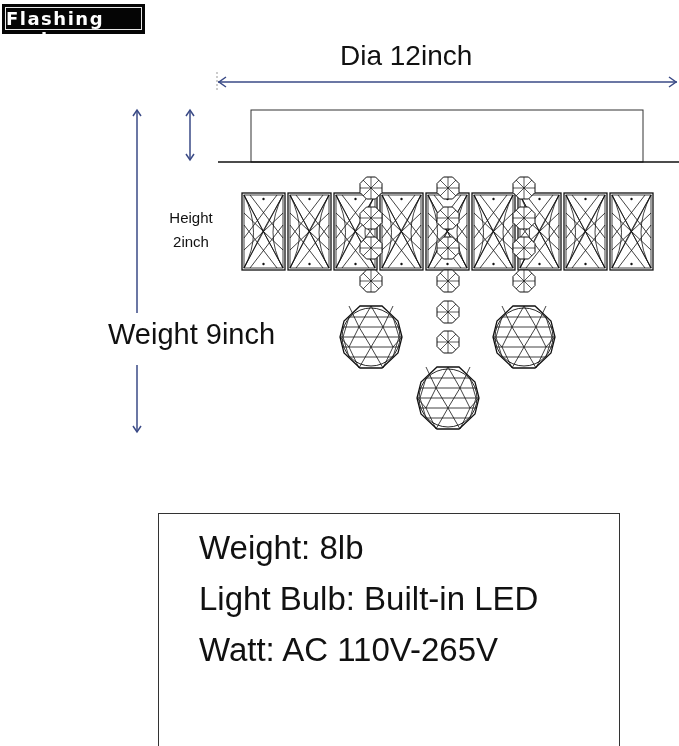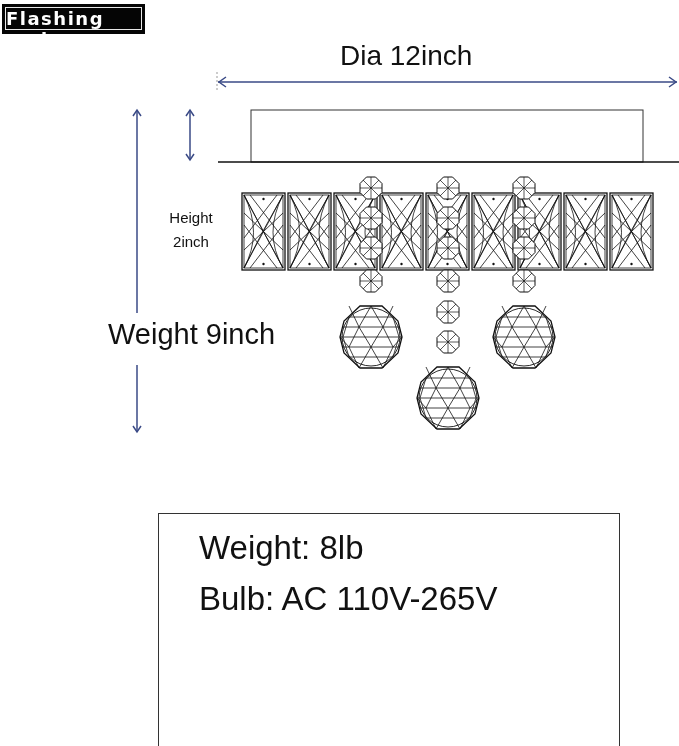"Light Bulb: Built-in LED" div.spec-line { html: none -> <div>Light Bulb: Built-in LED</div> }
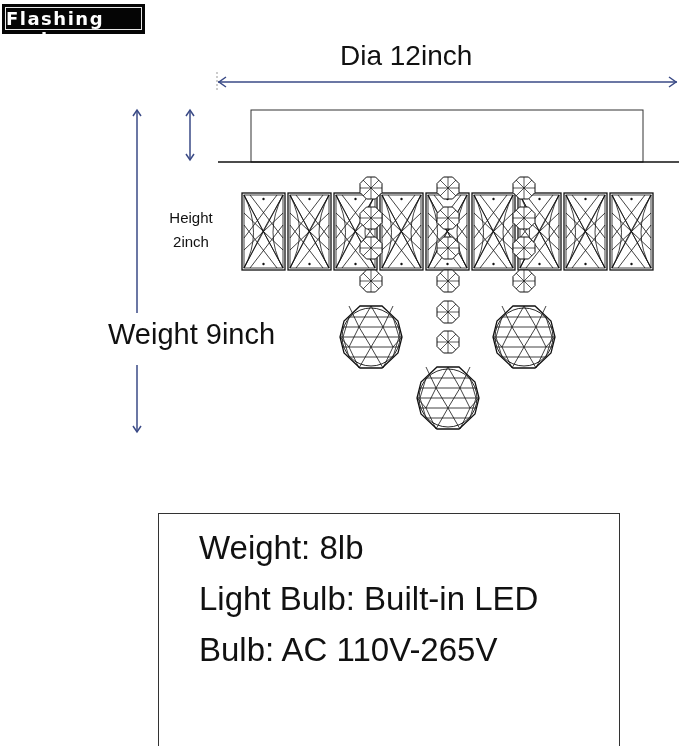"Bulb: AC 110V-265V" div.spec-line { text: Bulb -> Watt }
